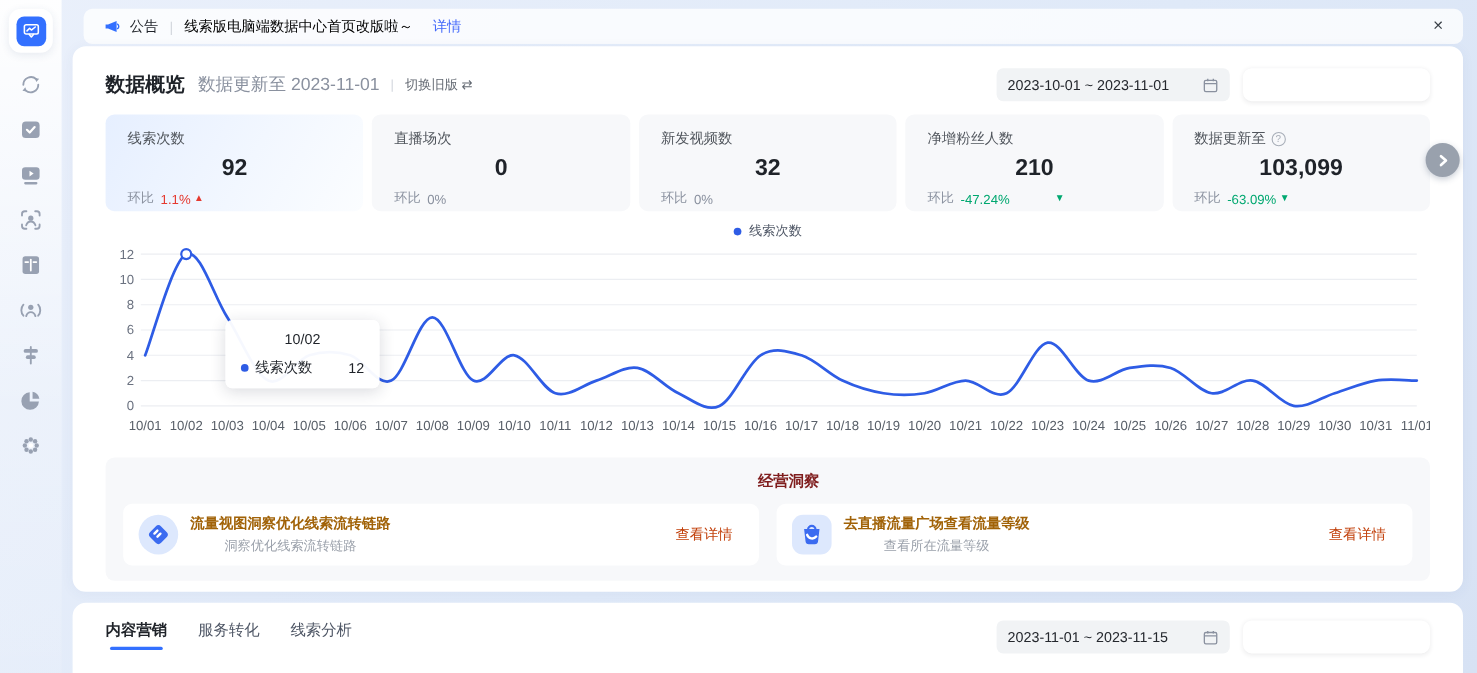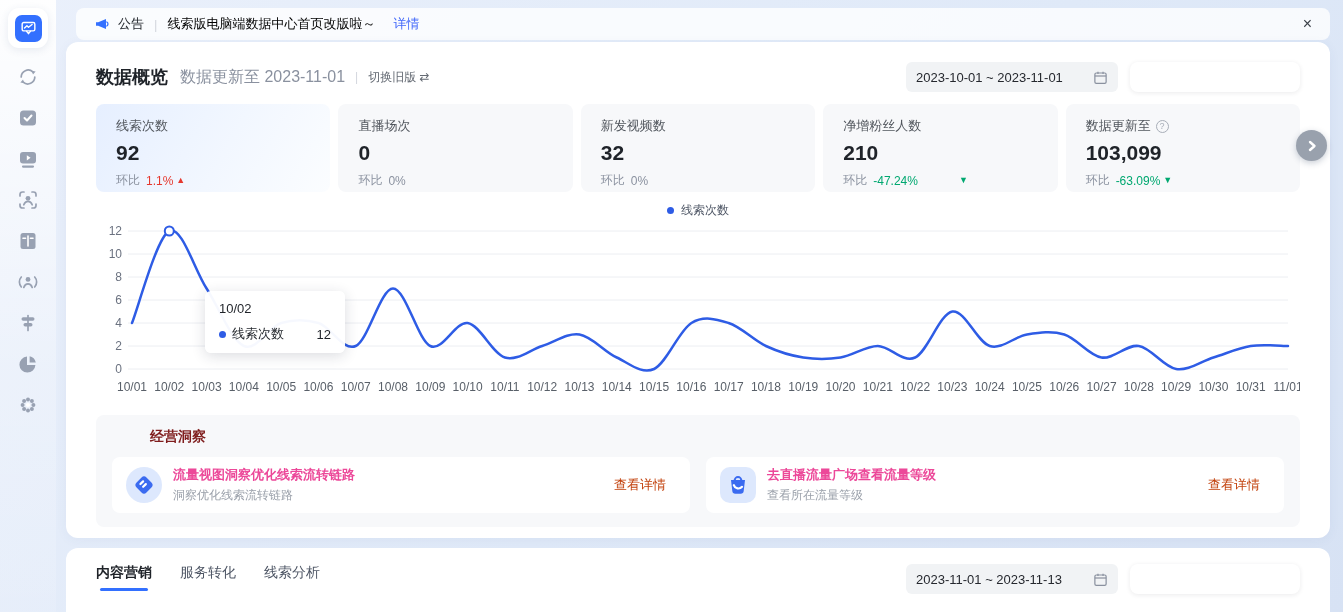"公告" .page { text-align: none -> center }
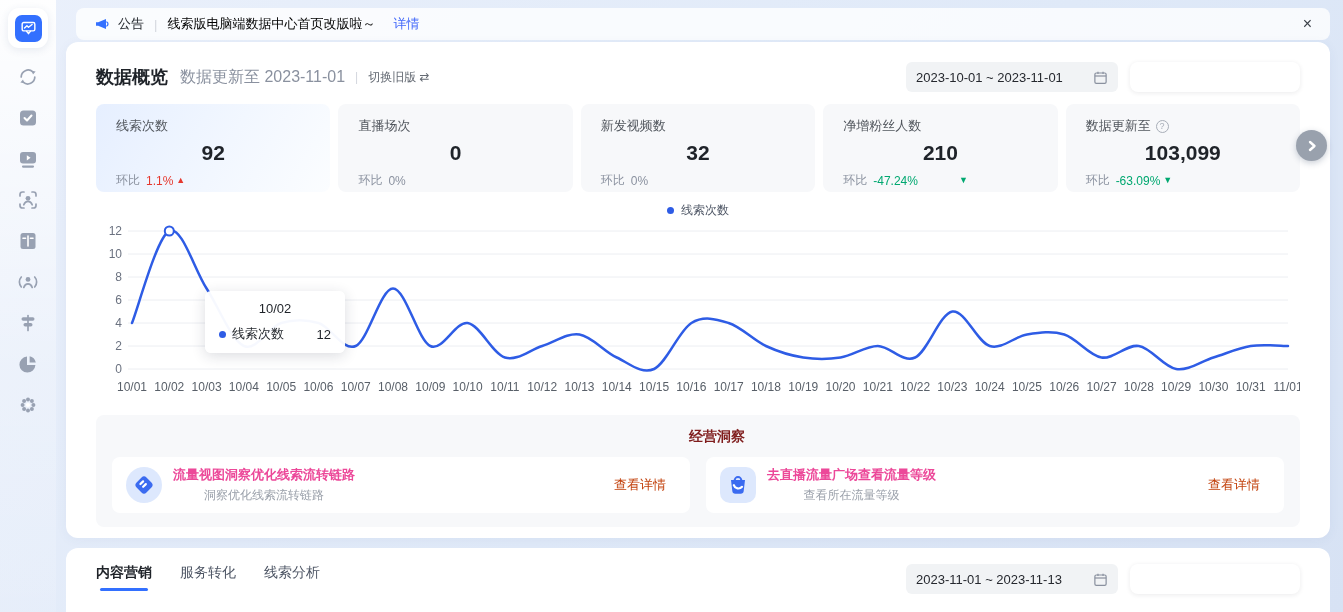"流量视图洞察优化线索流转链路" .insight-t1 { color: #ec4899 -> #a16207 }
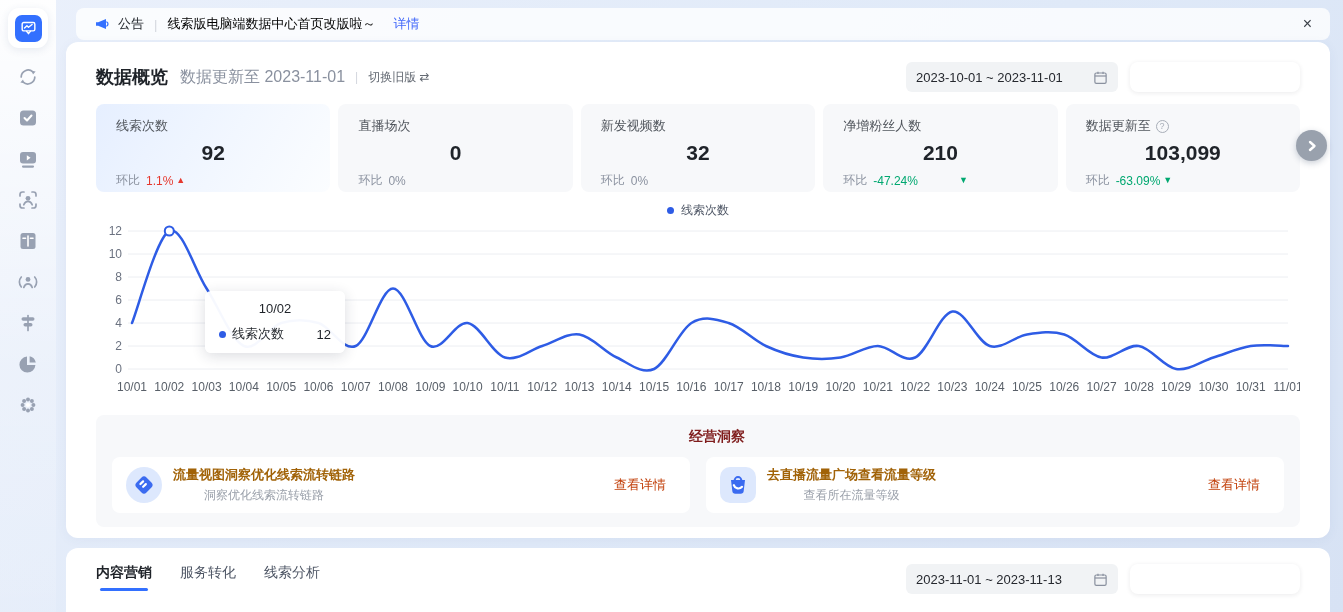"2023-11-01 ~ 2023-11-13" span { text: 2023-11-13 -> 2023-11-15 }
